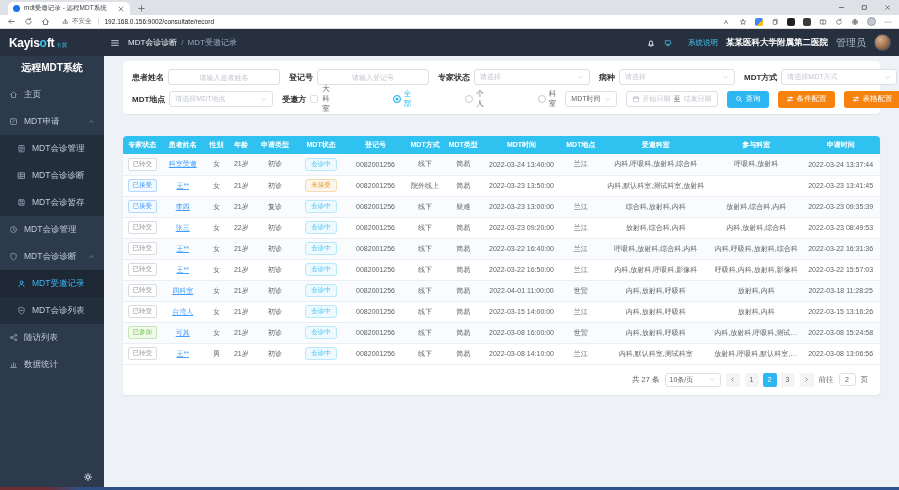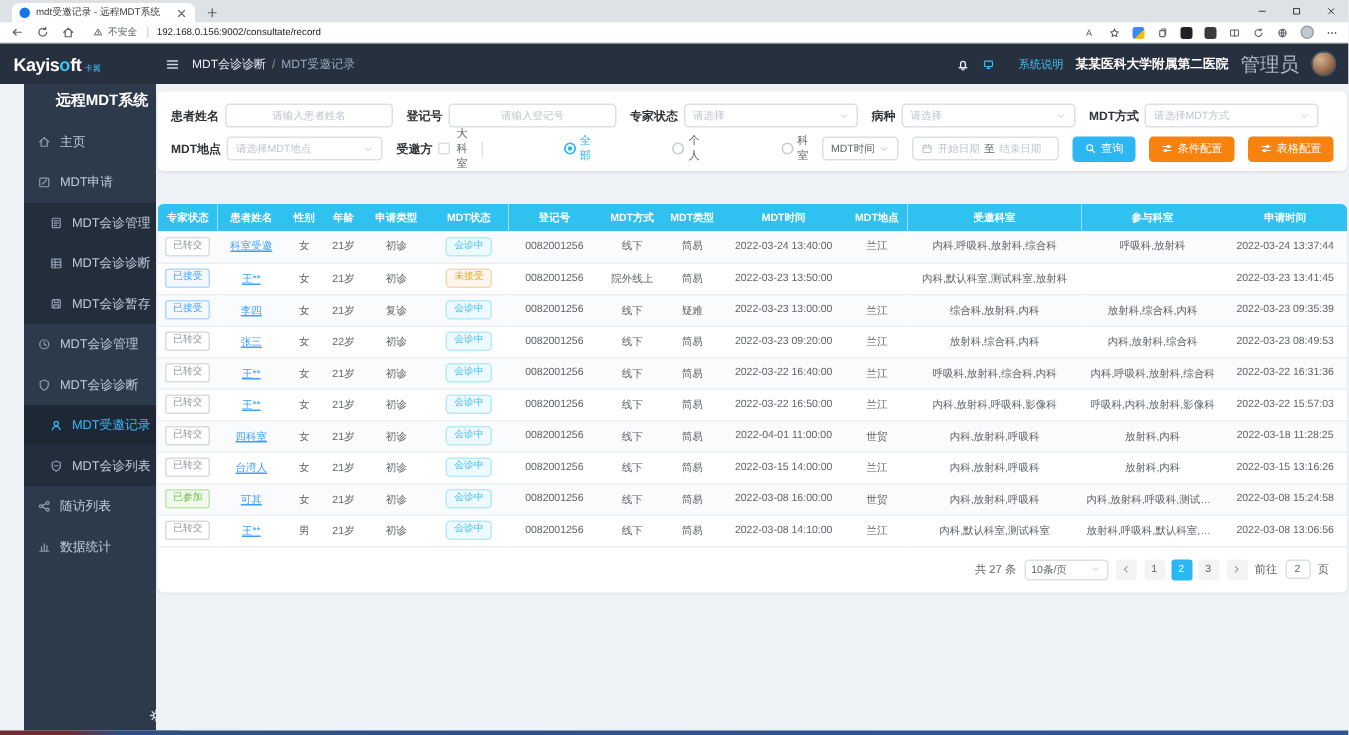"管理员" .role { font-size: 13px -> 10px }
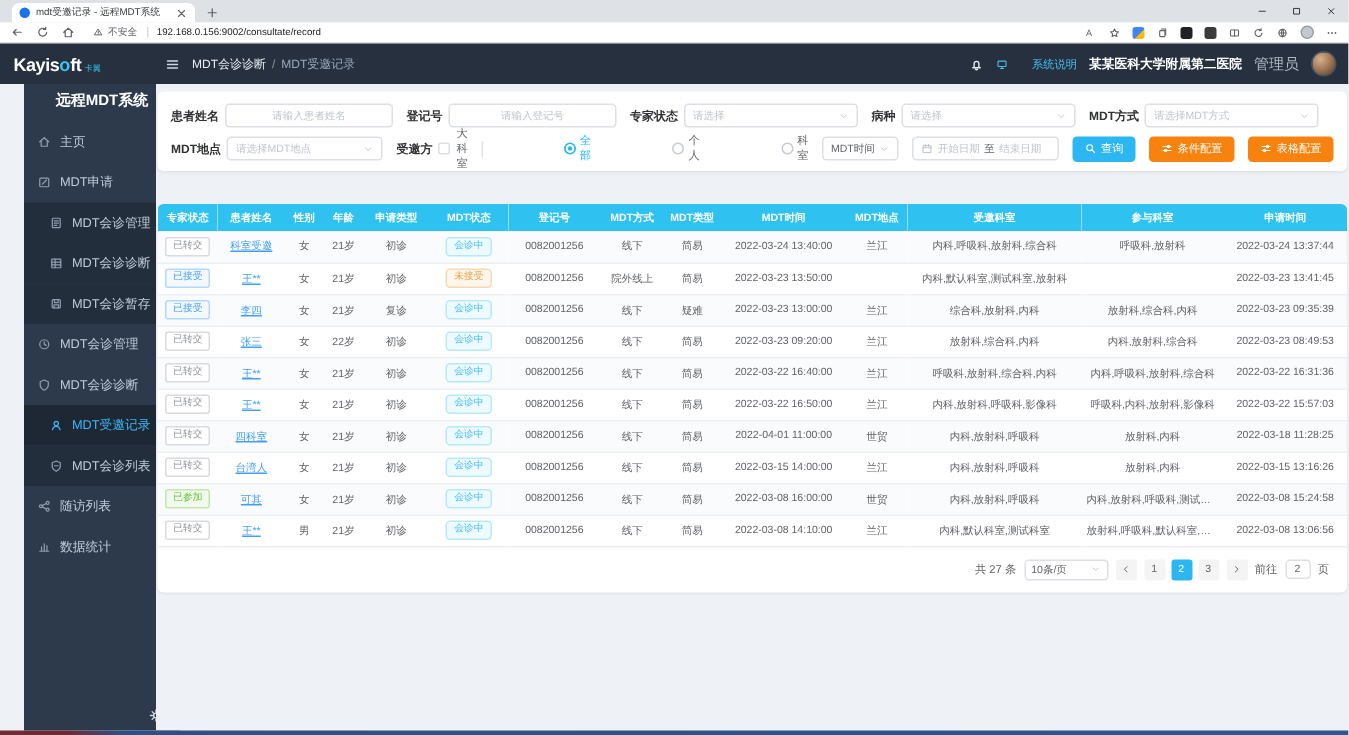"远程MDT系统" .sidebar { left: 16px -> 0 }
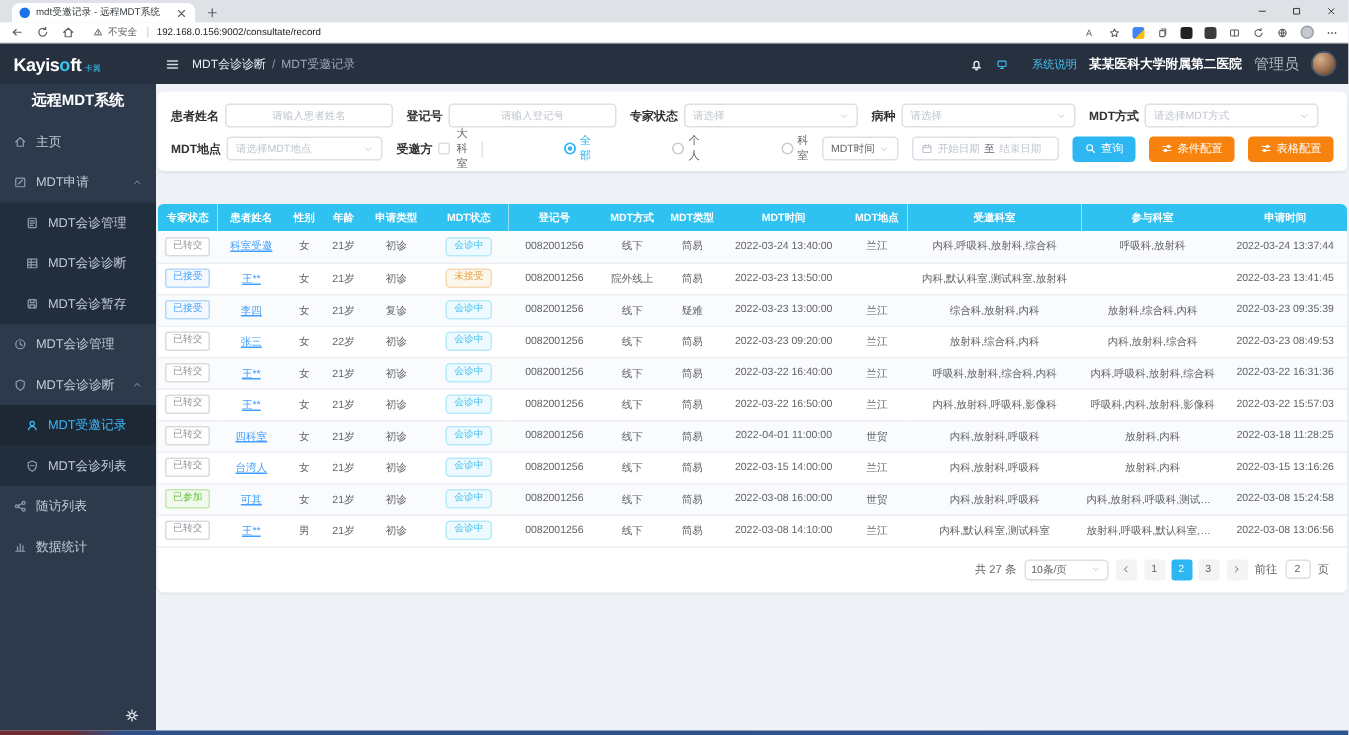"患者姓名" .main { padding: 5px 1px -> 5px 19px }
